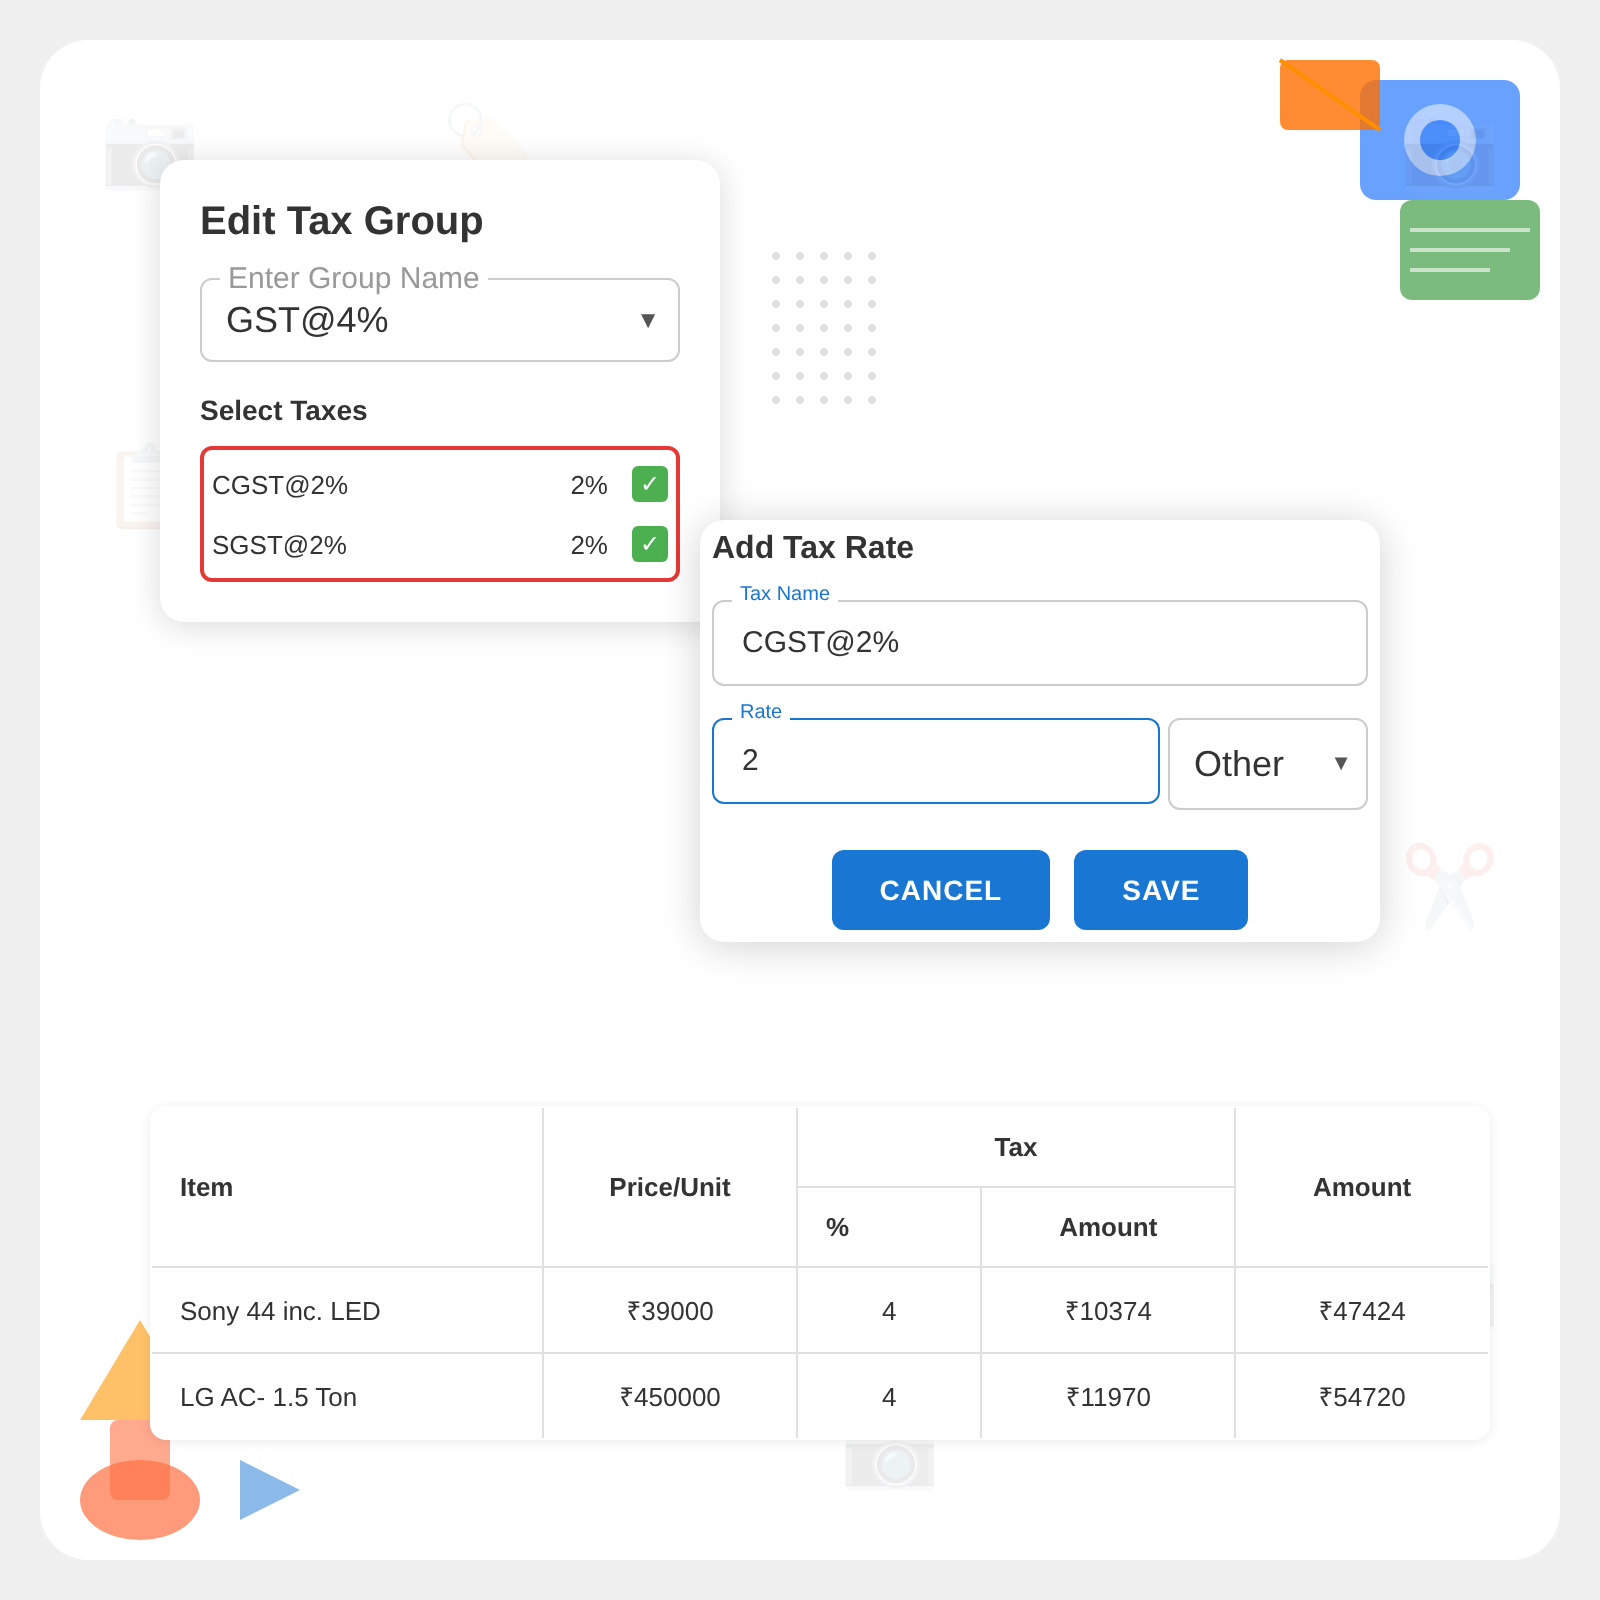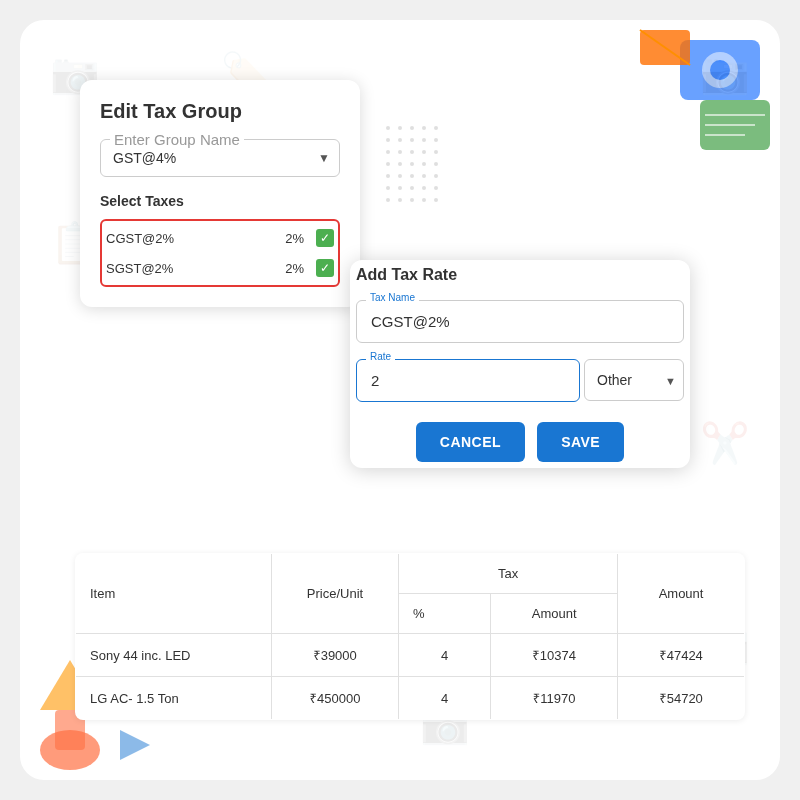"GST@4%" .dropdown-wrapper select { font-size: 14px -> 18px }
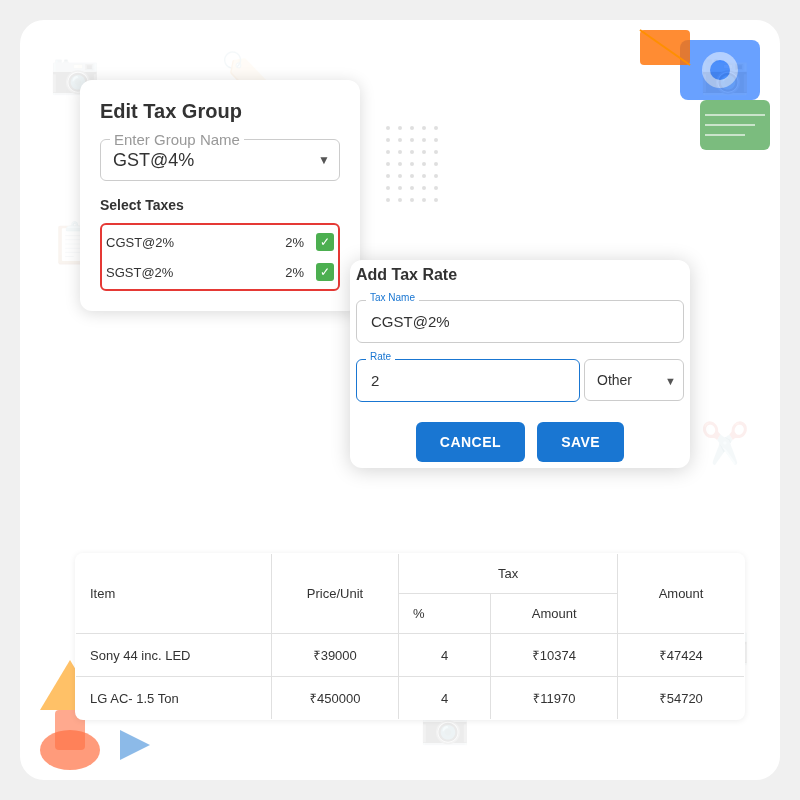"Other" .other-select { font-size: 14px -> 18px }
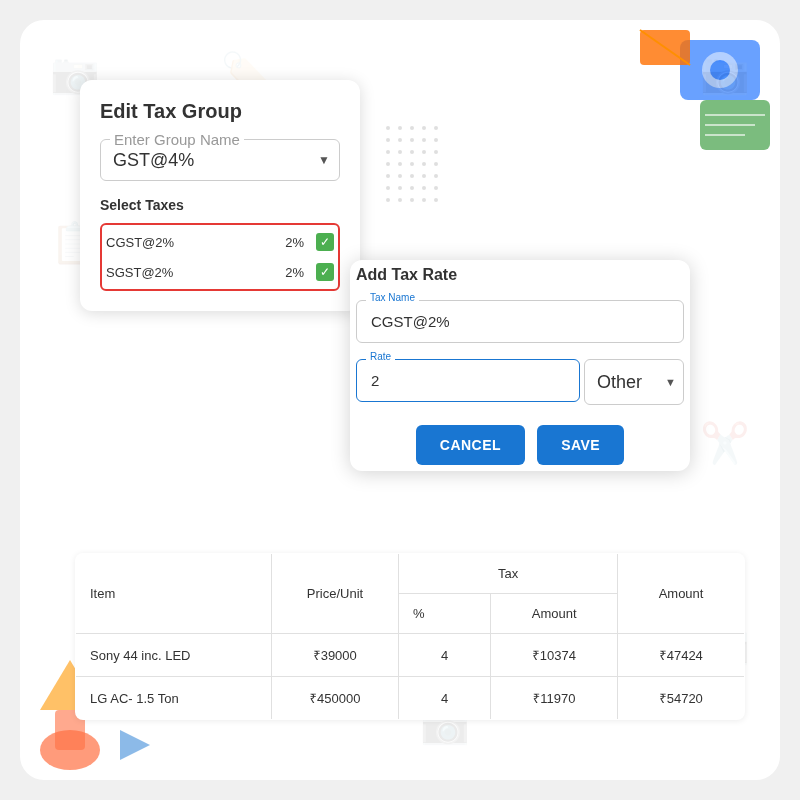"Tax" .items-table th { font-weight: 400 -> 700 }
